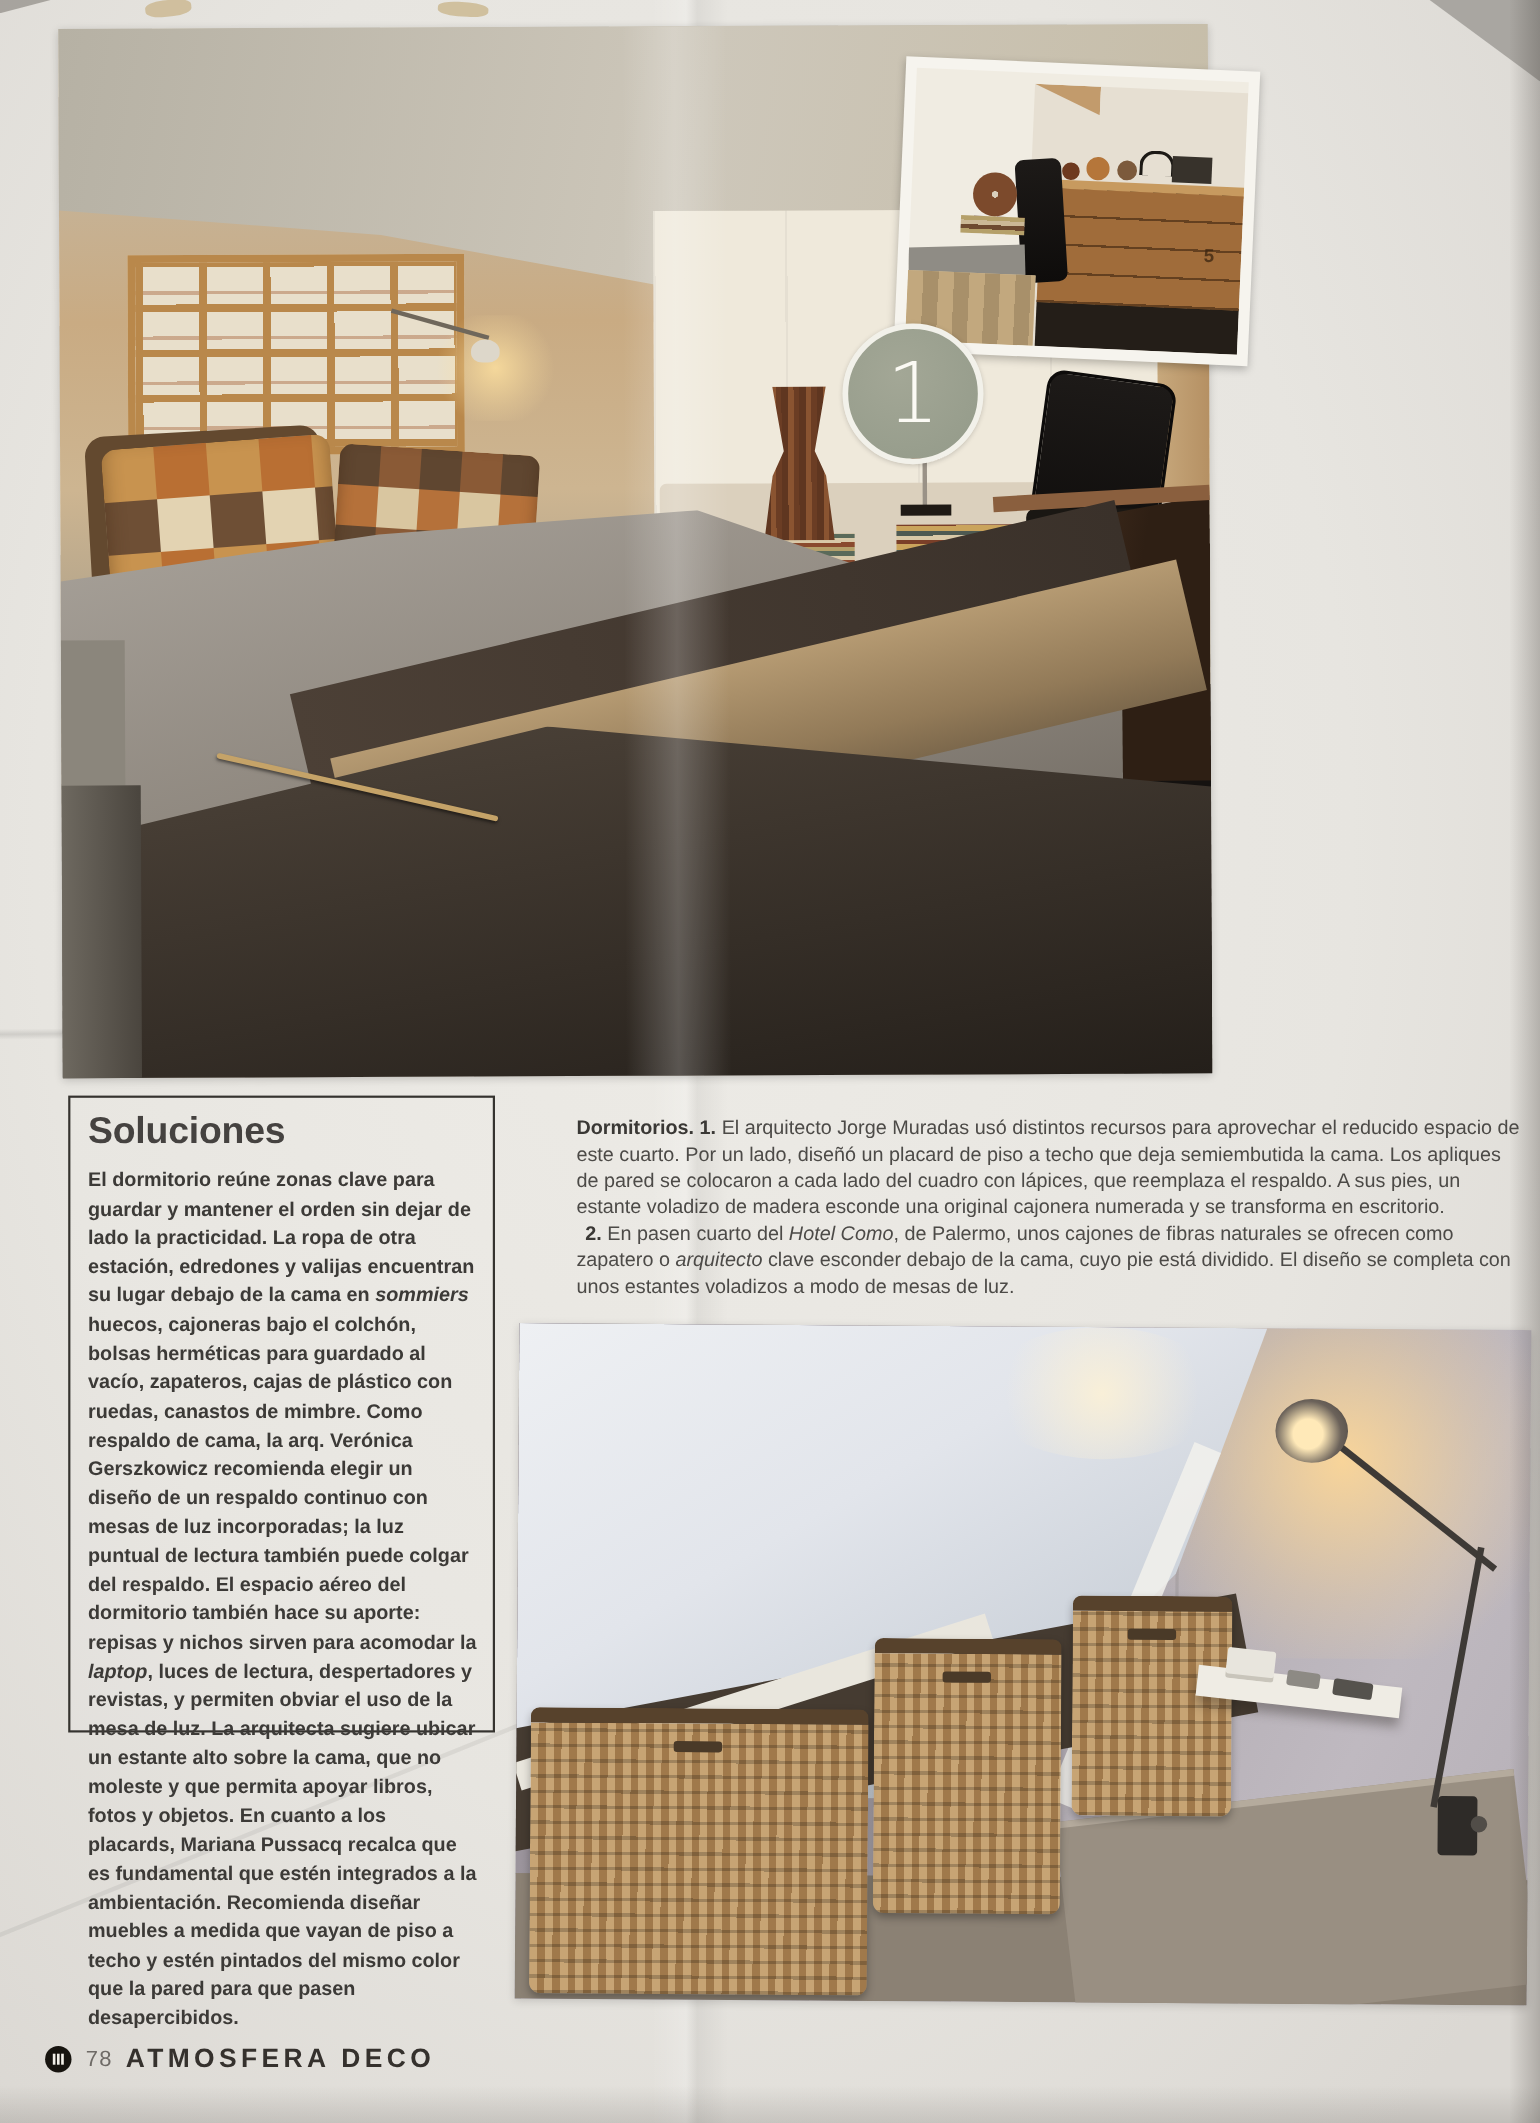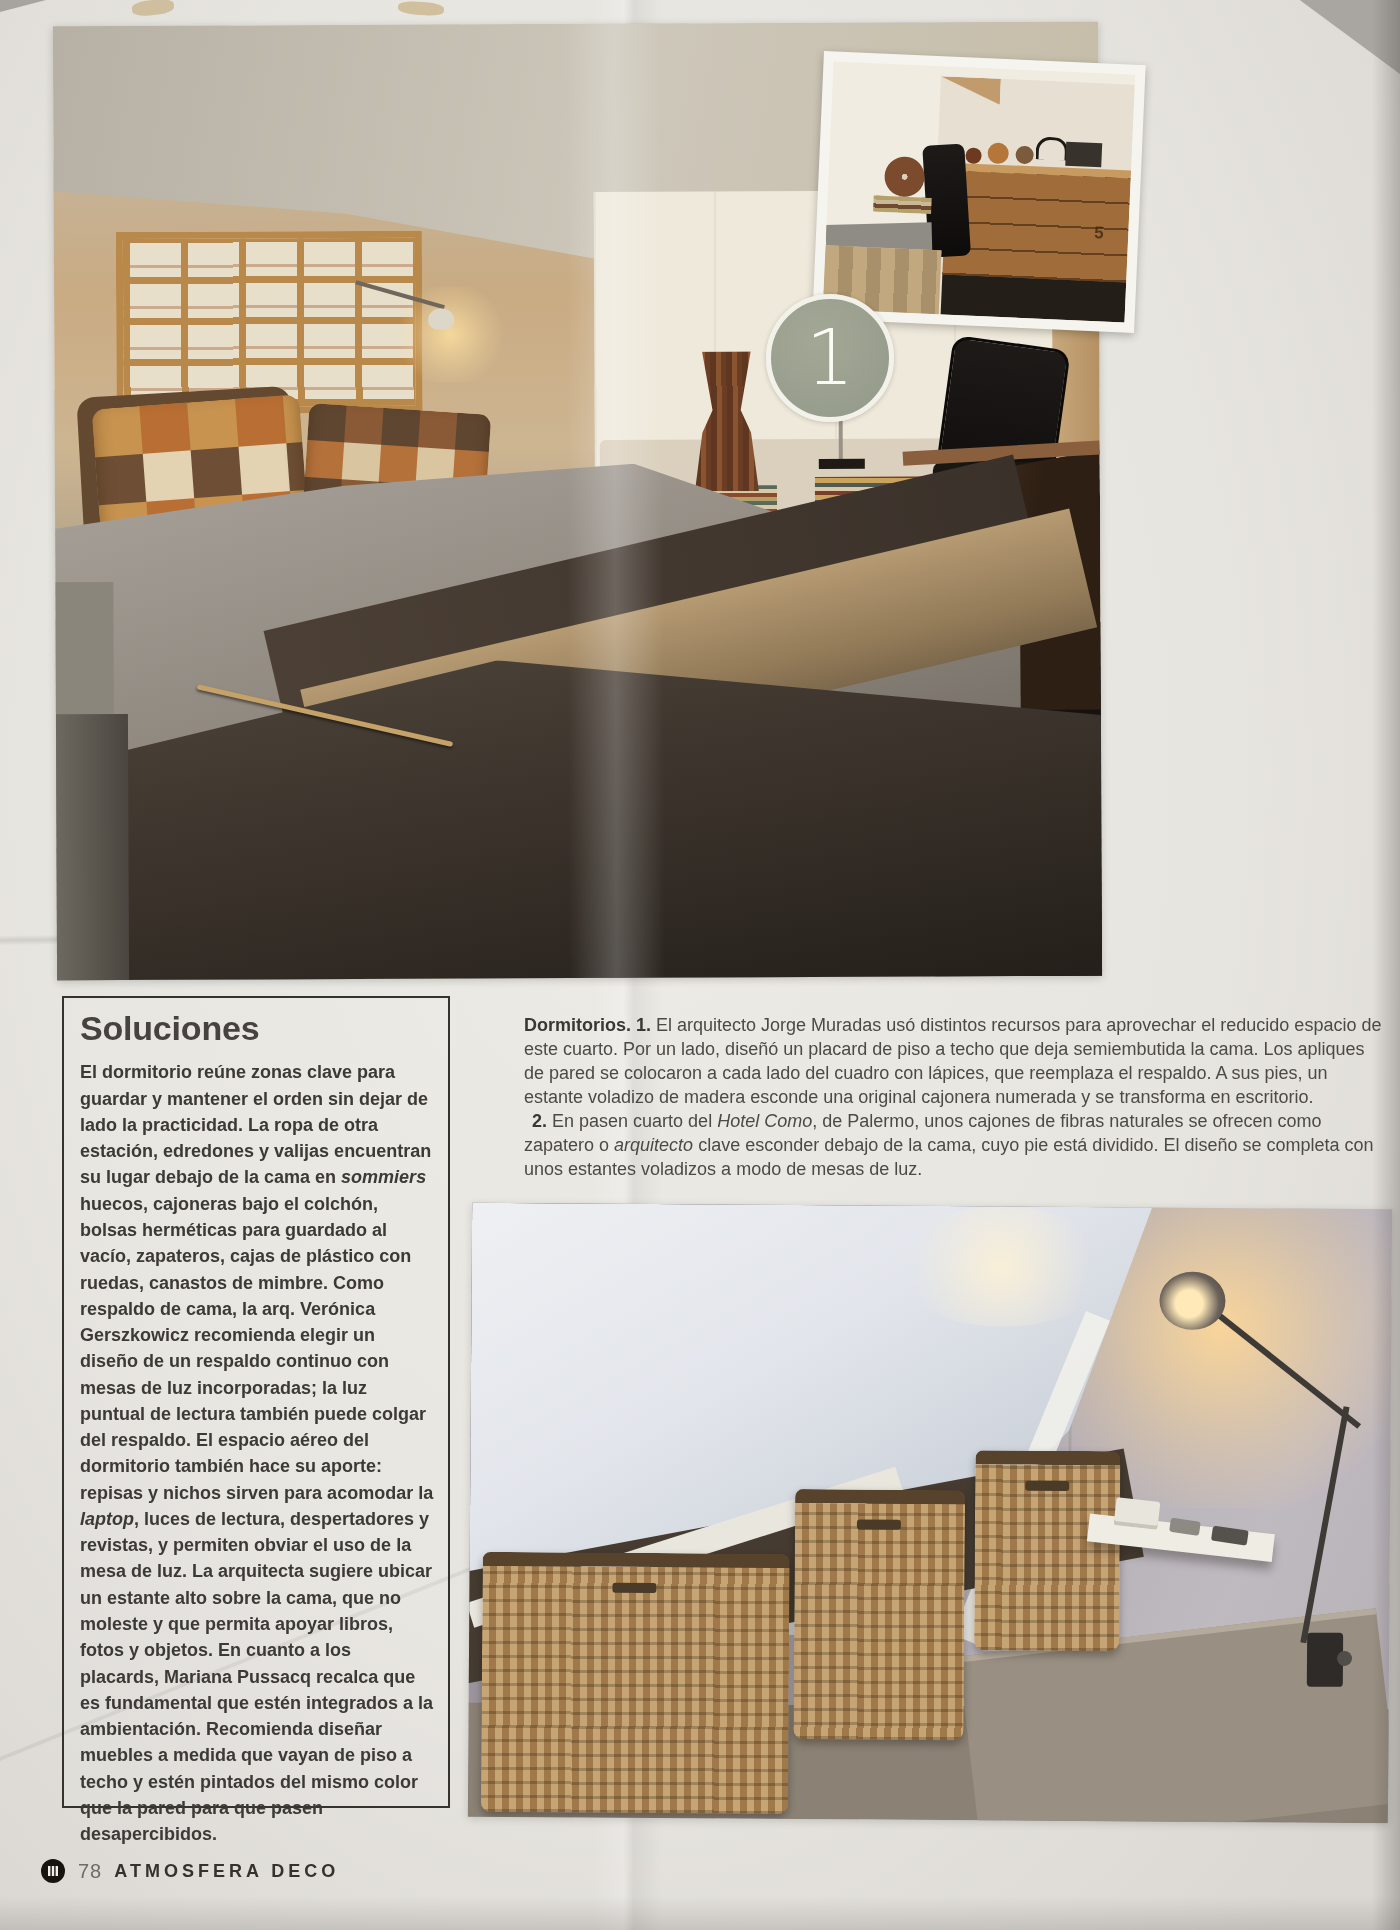"Soluciones" .sidebar { height: 812px -> 579px }
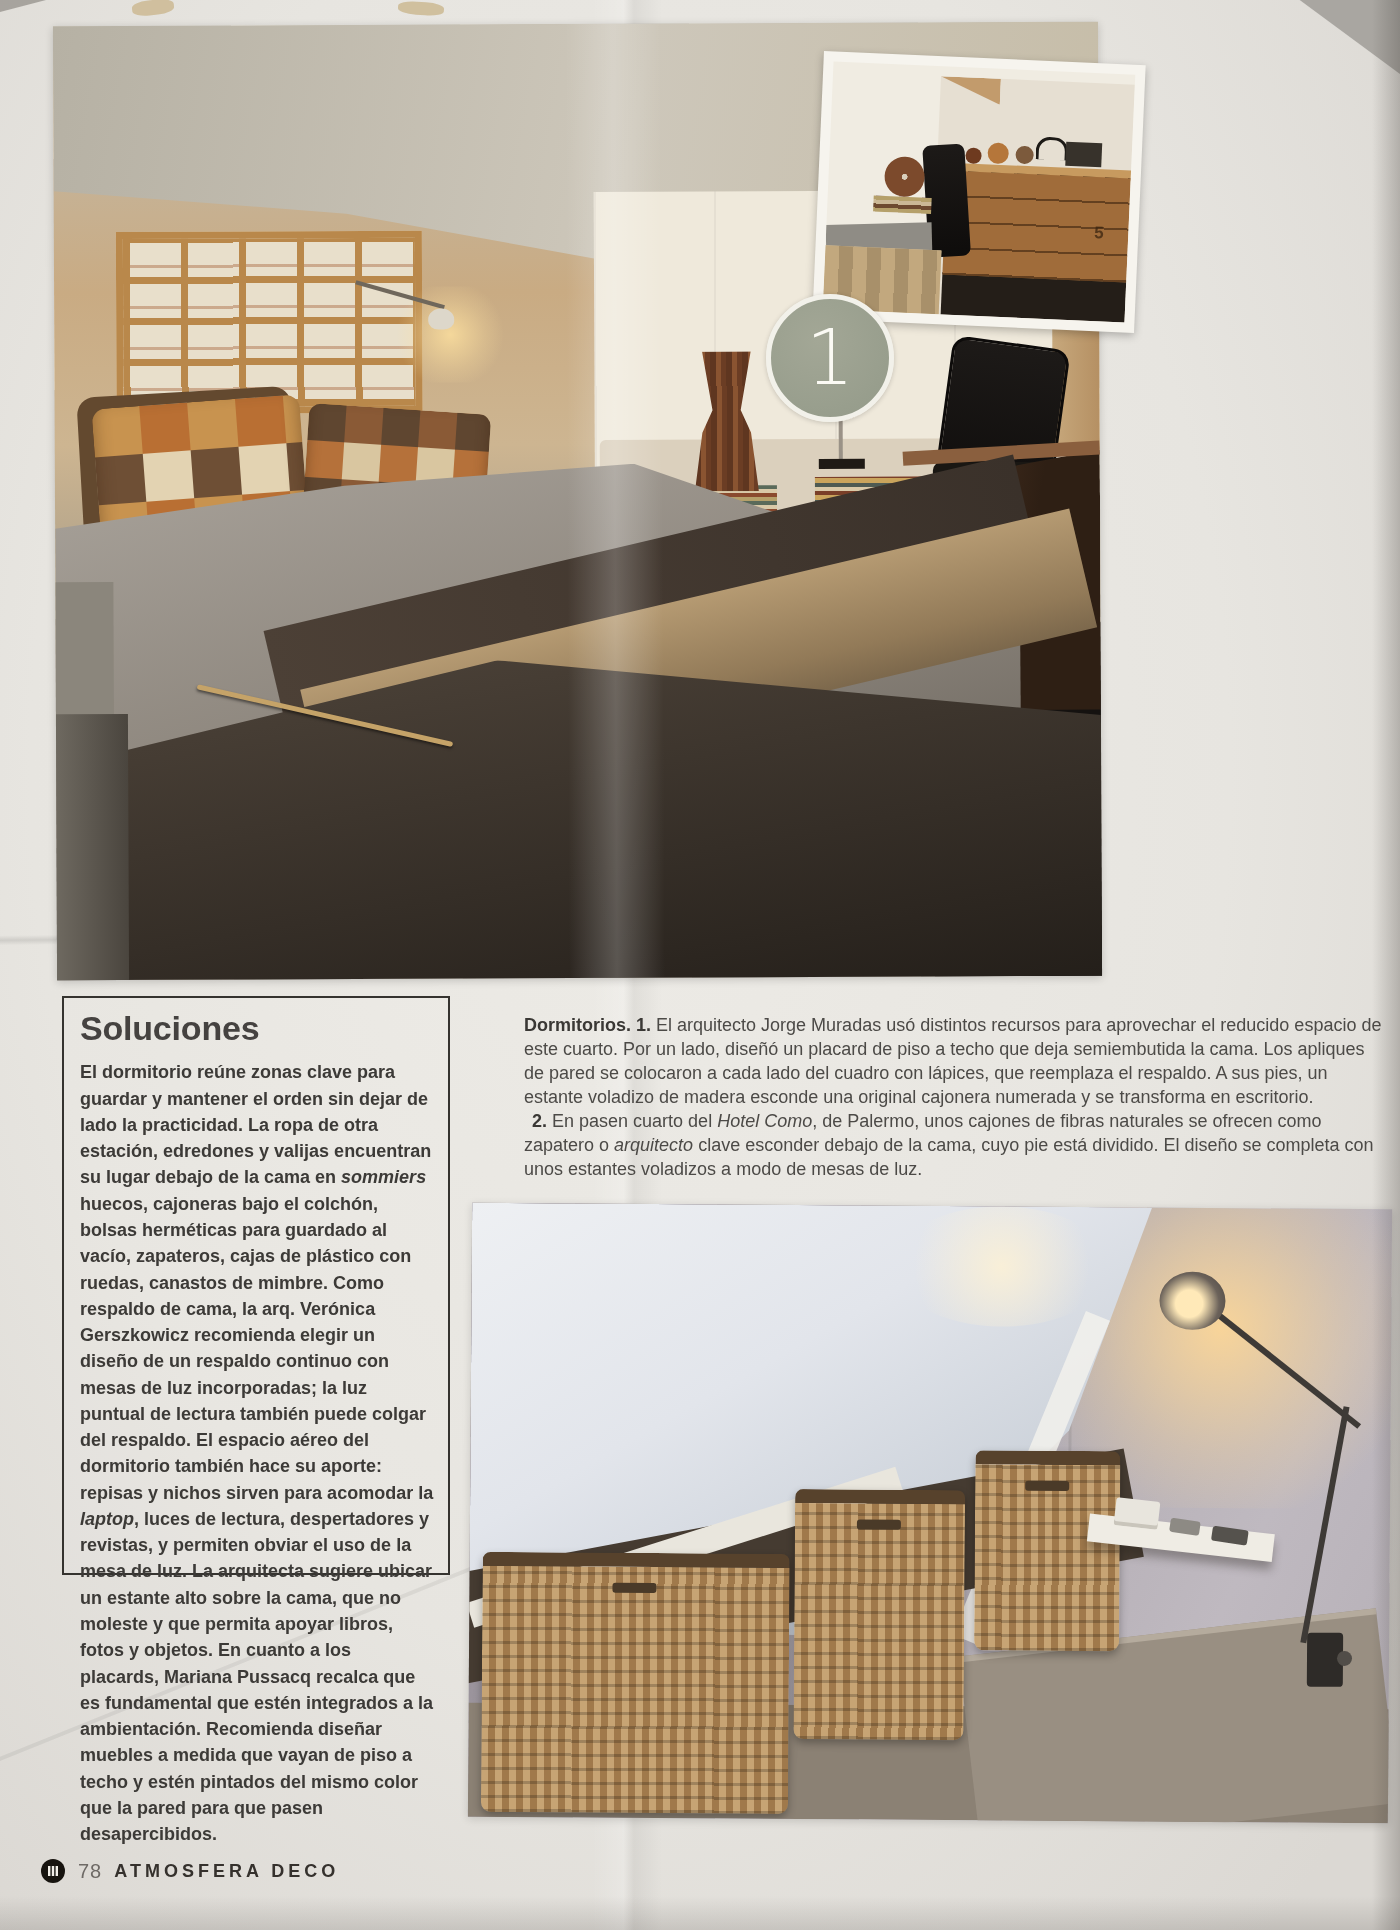"ATMOSFERA DECO" .footer .mag { font-size: 18px -> 24px }
